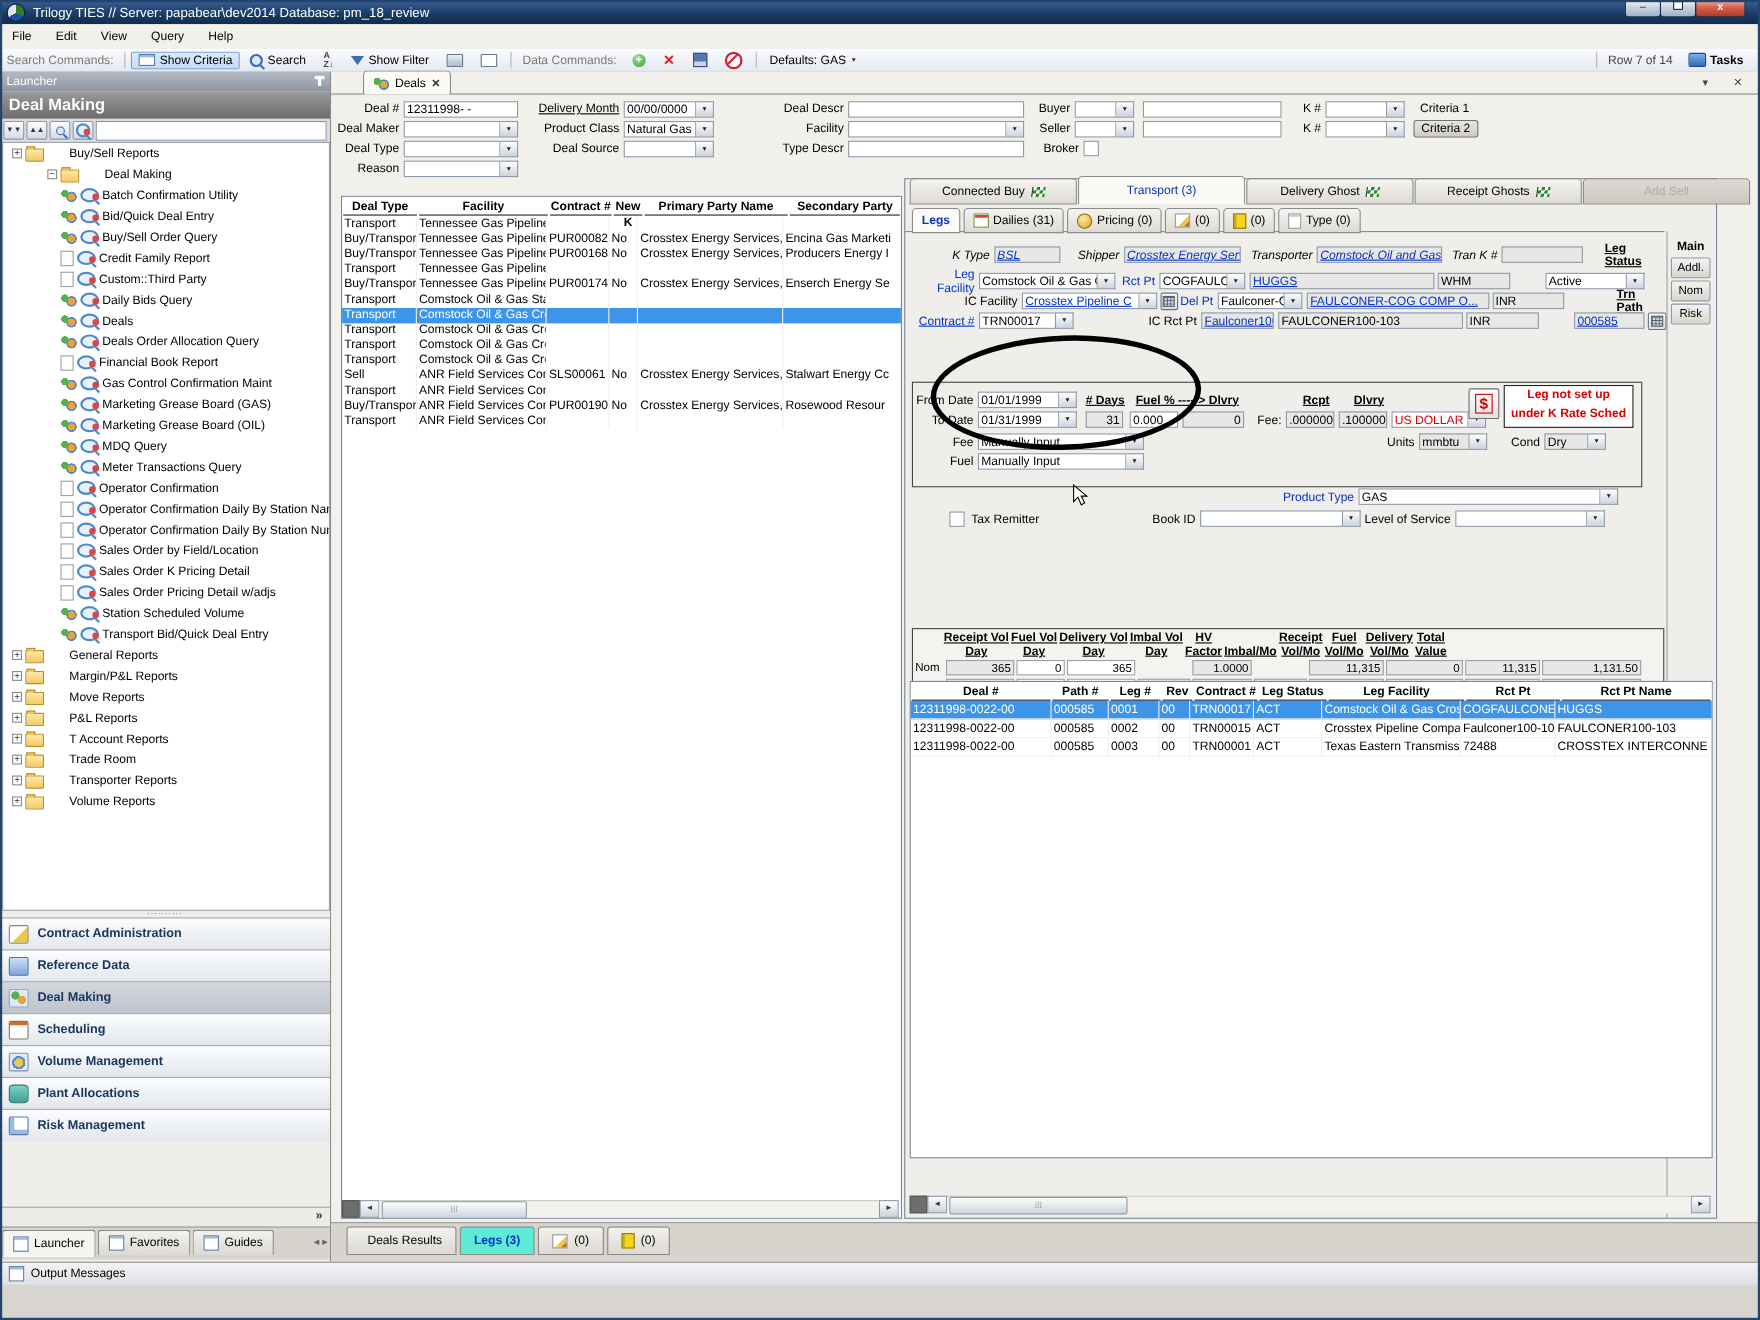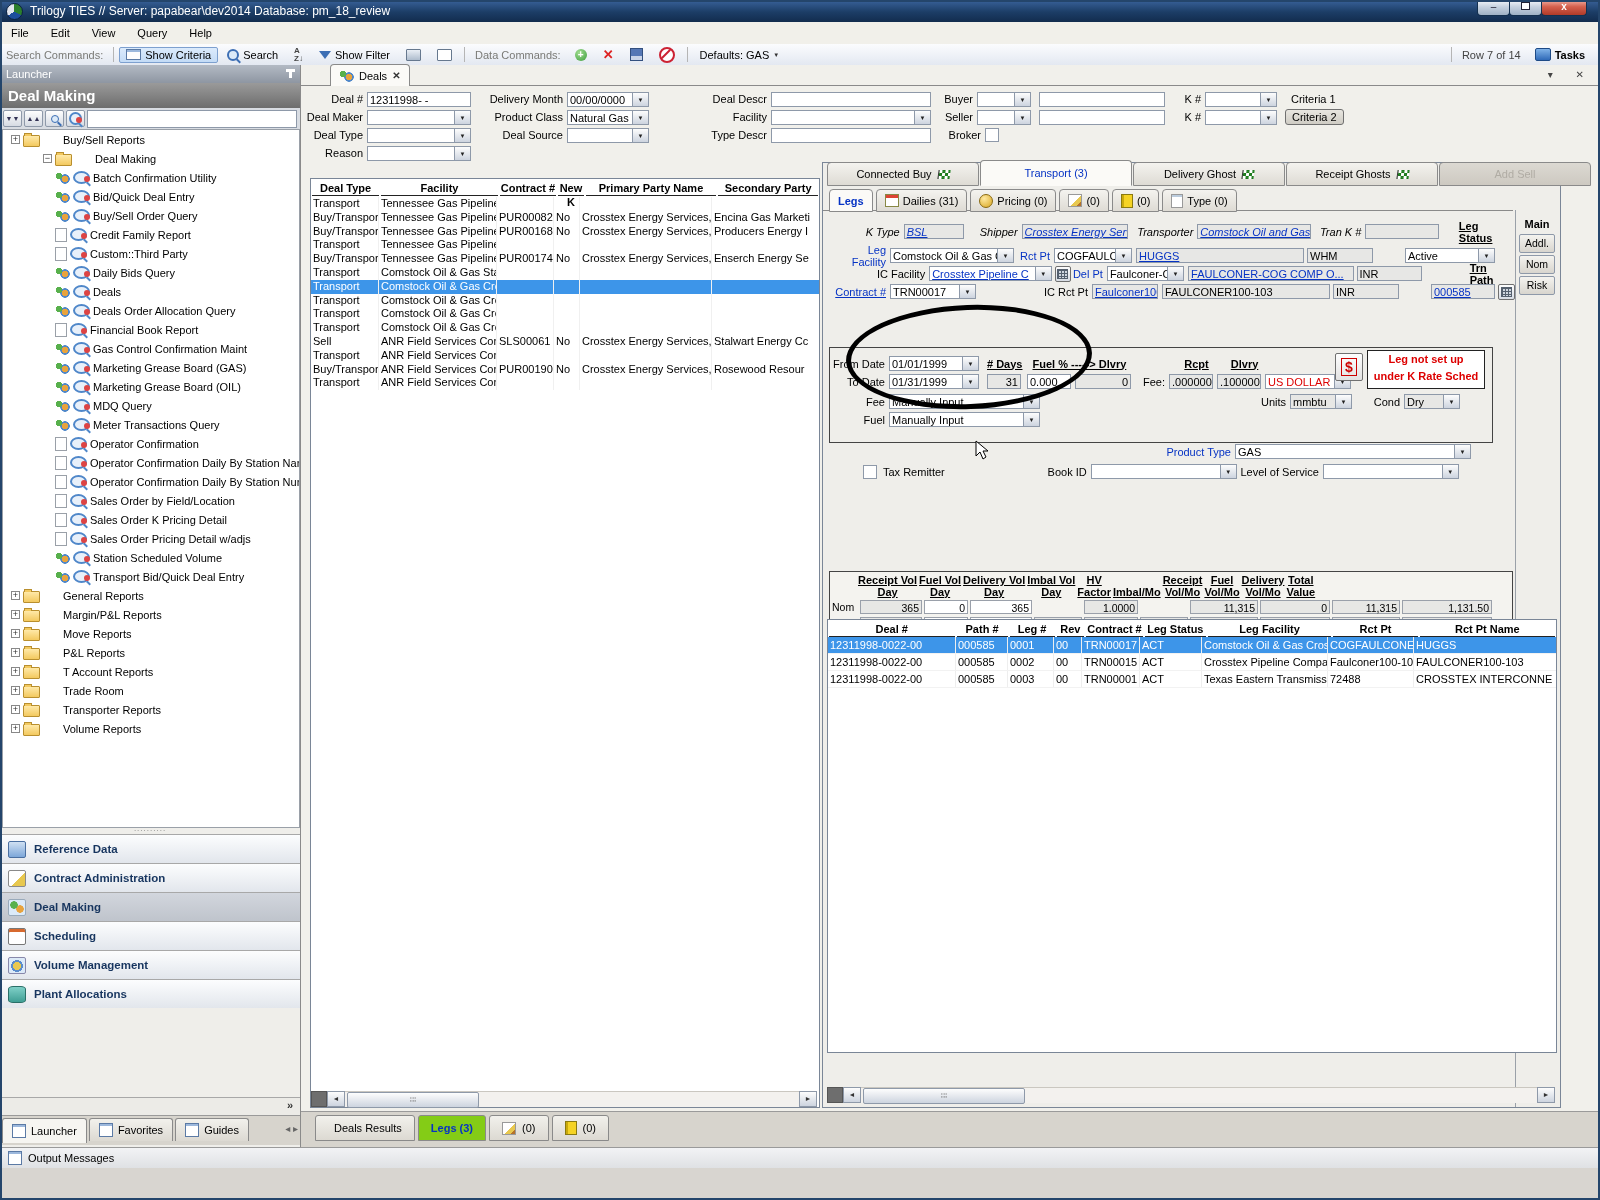"Delivery Month" span.rlbl { text-decoration: none -> underline }
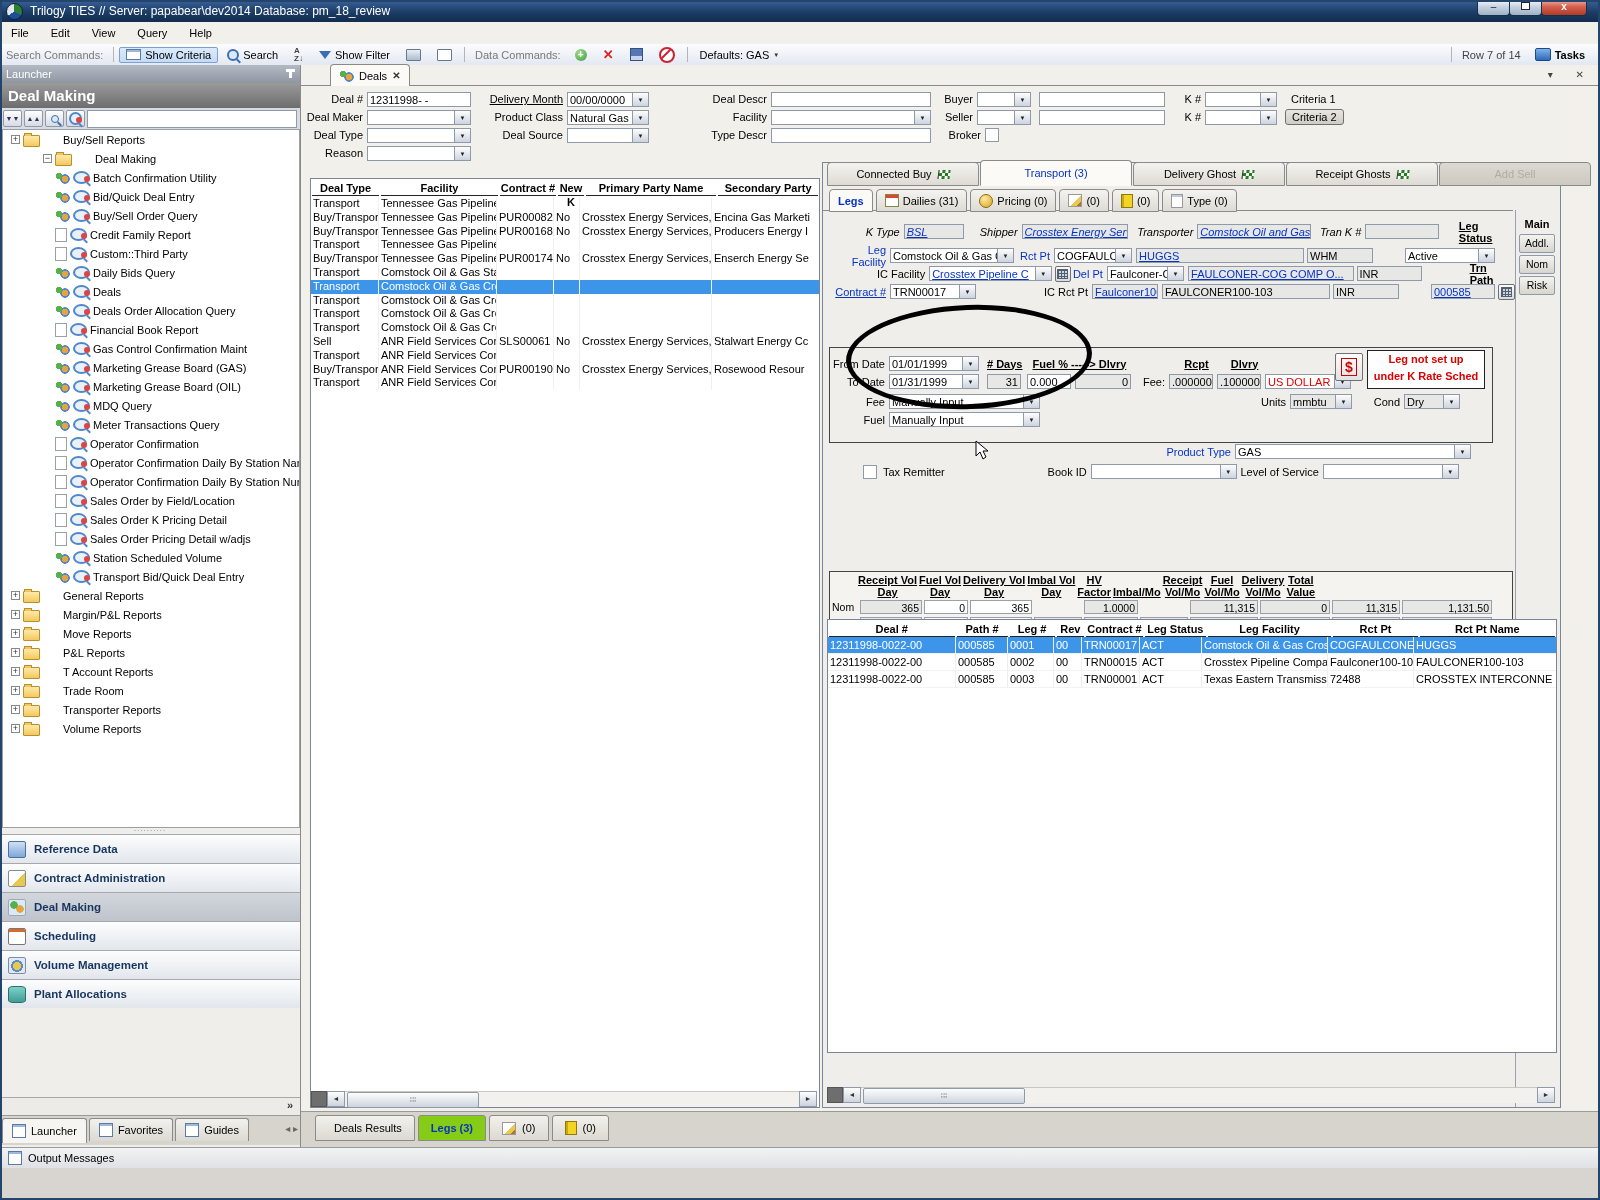"Reference Data" div.nav-item { order: before "Contract Administration" -> after "Contract Administration" }
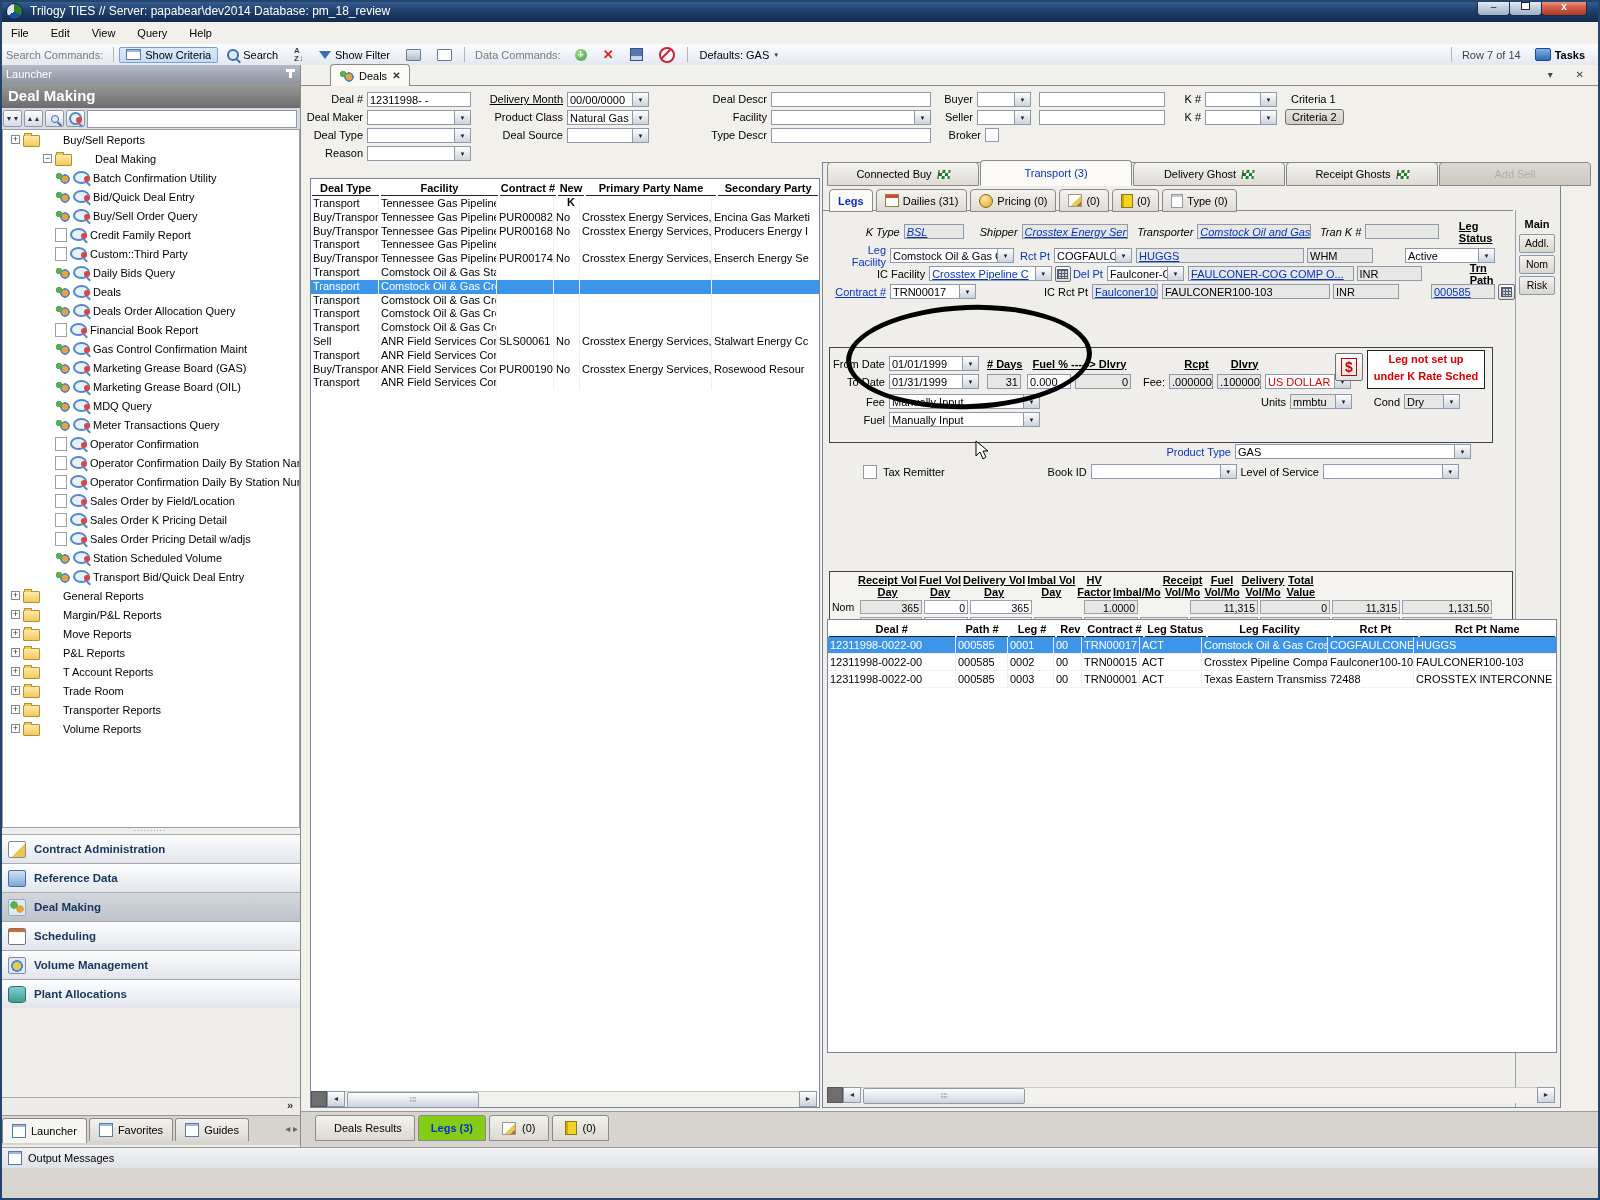"Risk Management" div.nav-item { html: none -> <div> <span></span> <span>Risk Management</span> </div> }
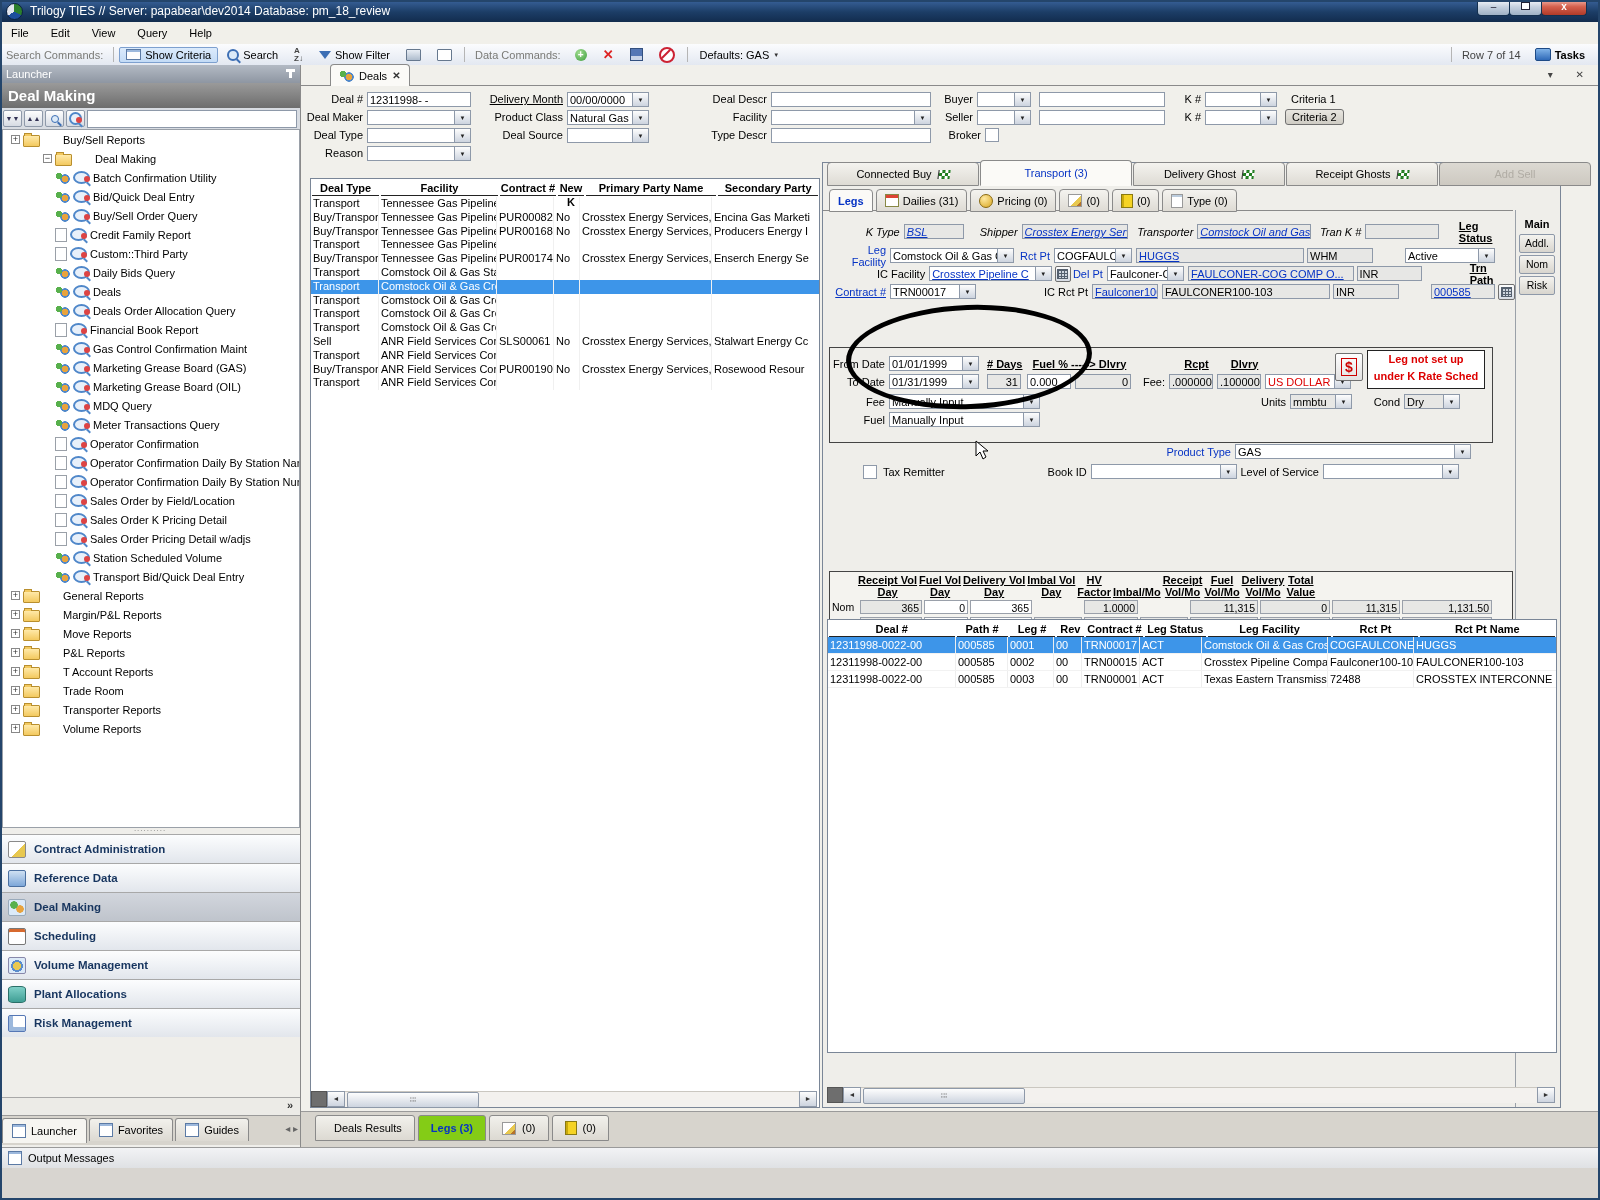"Legs (3)" .m-tab.sel { background: #84cc16 -> #5eead4 }
